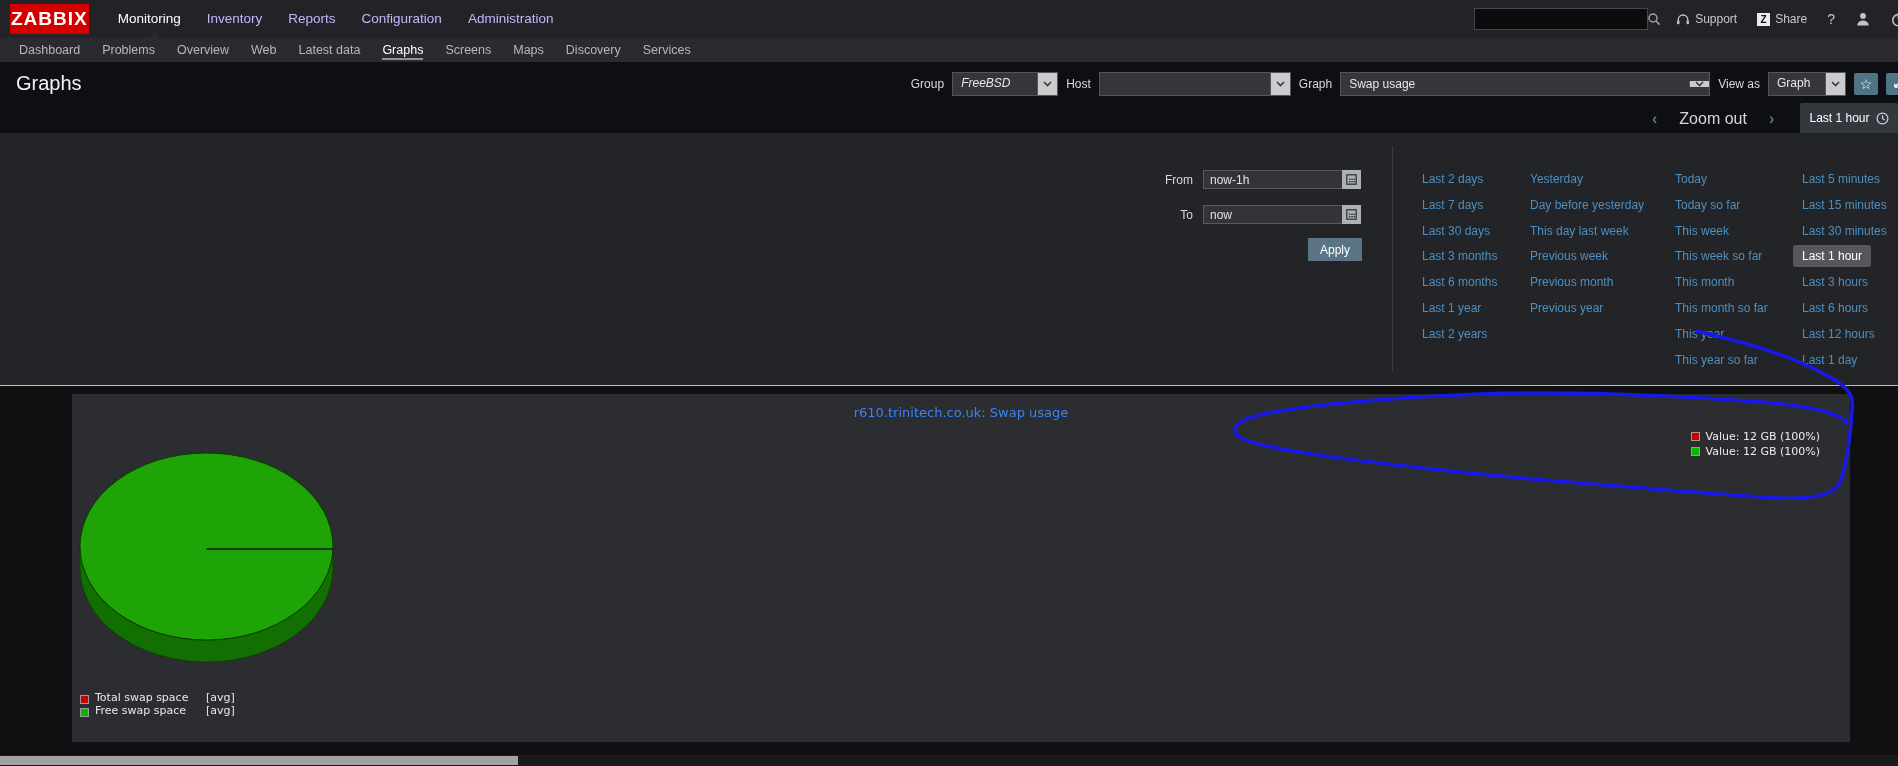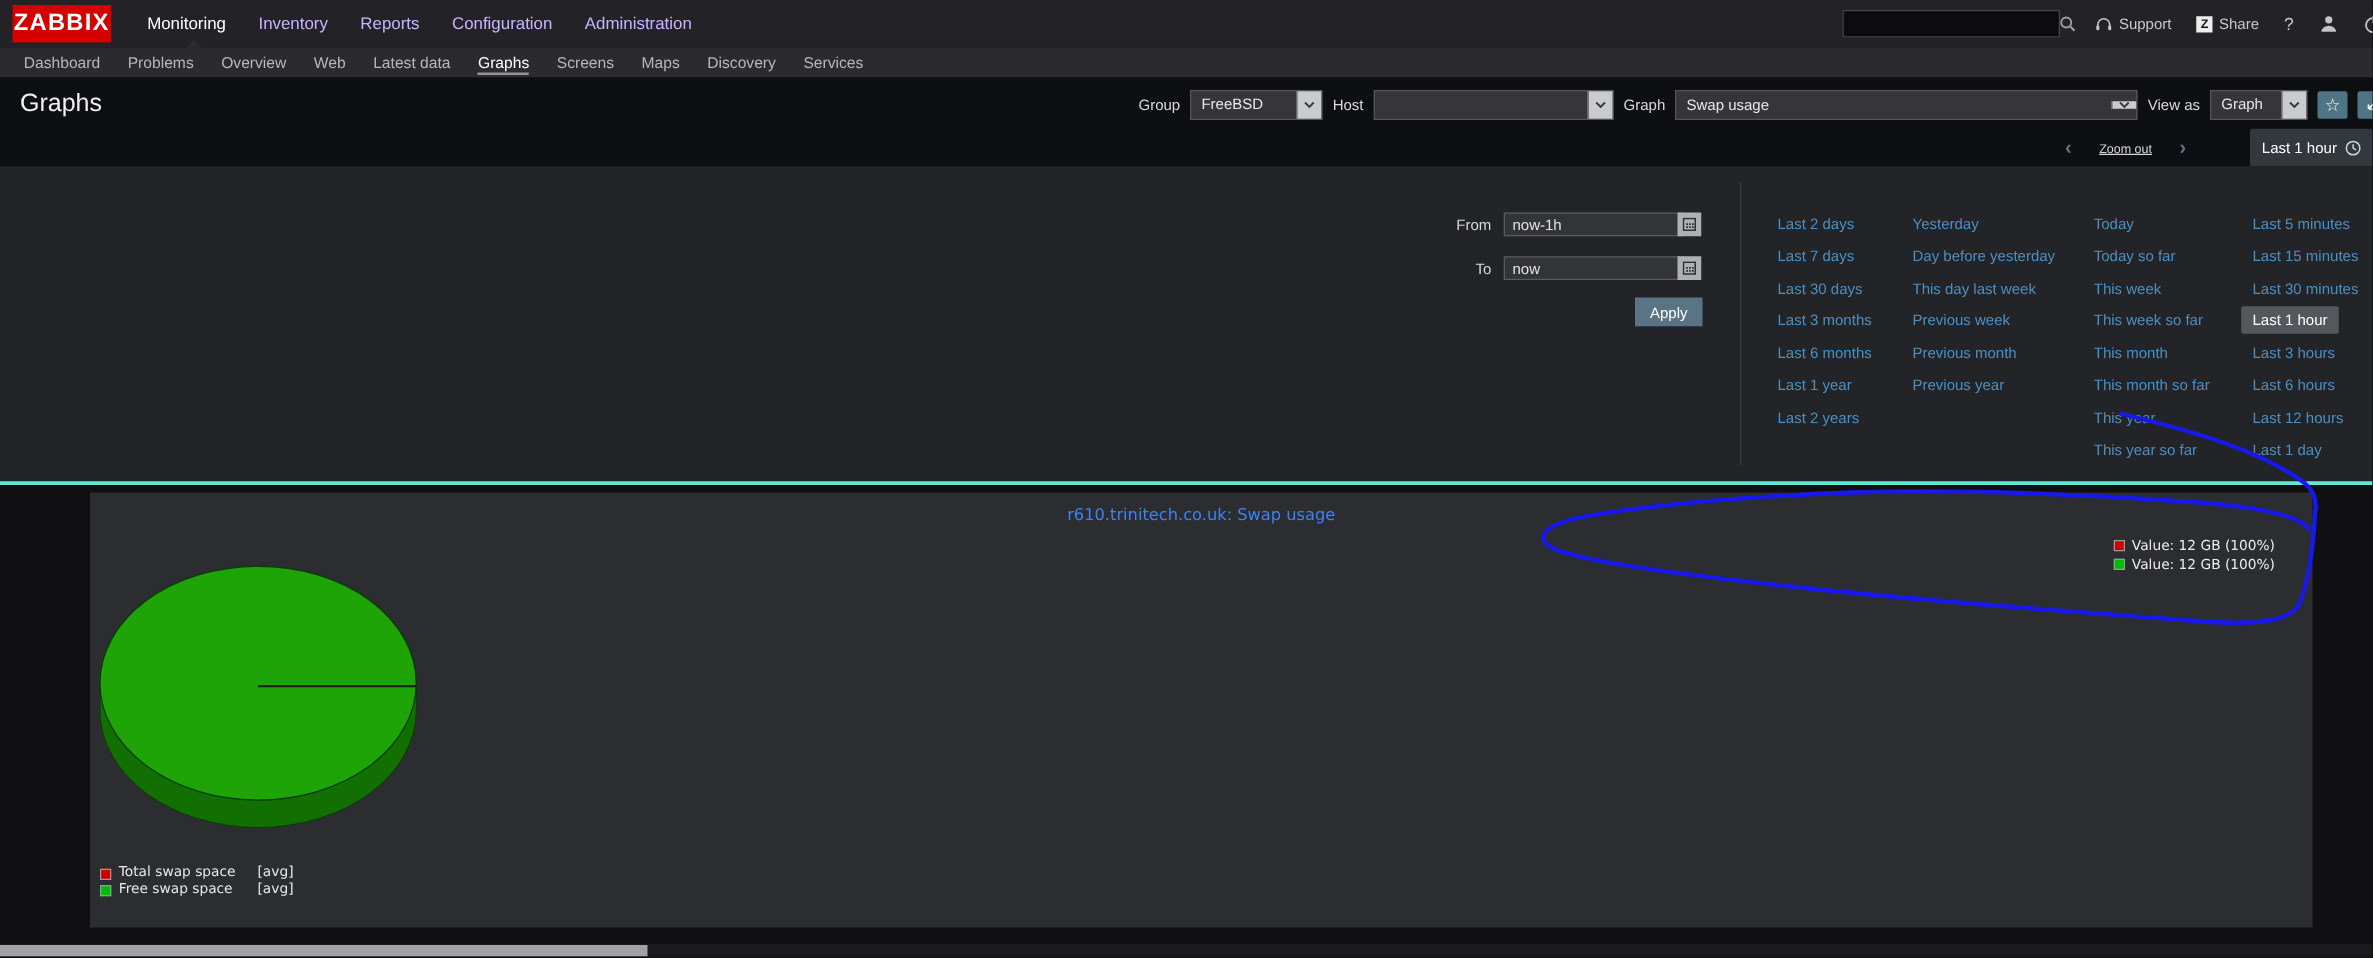"FreeBSD" .sel-group { font-style: none -> italic }
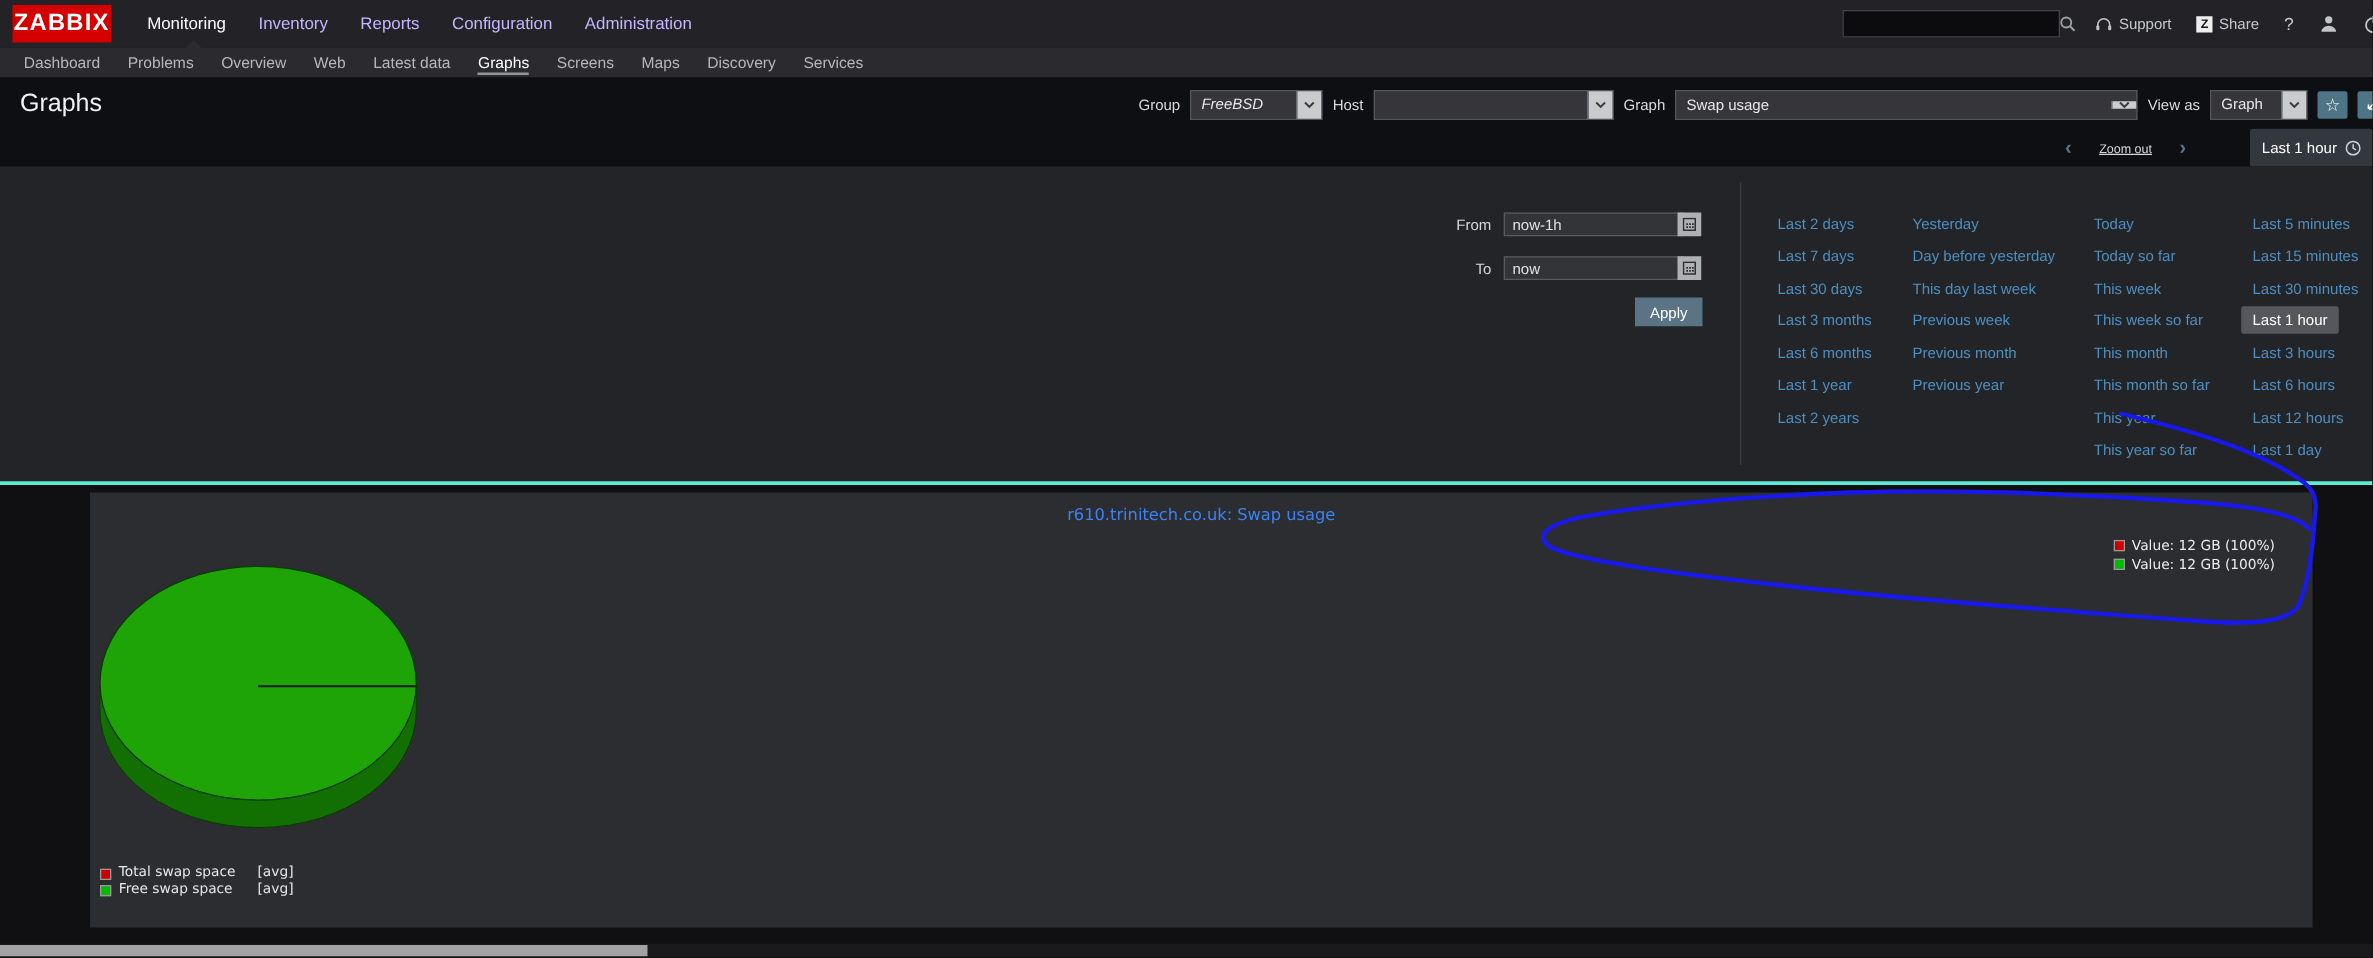"Zoom out" .zoomout-label { font-size: 10px -> 16px; text-decoration: underline -> none }
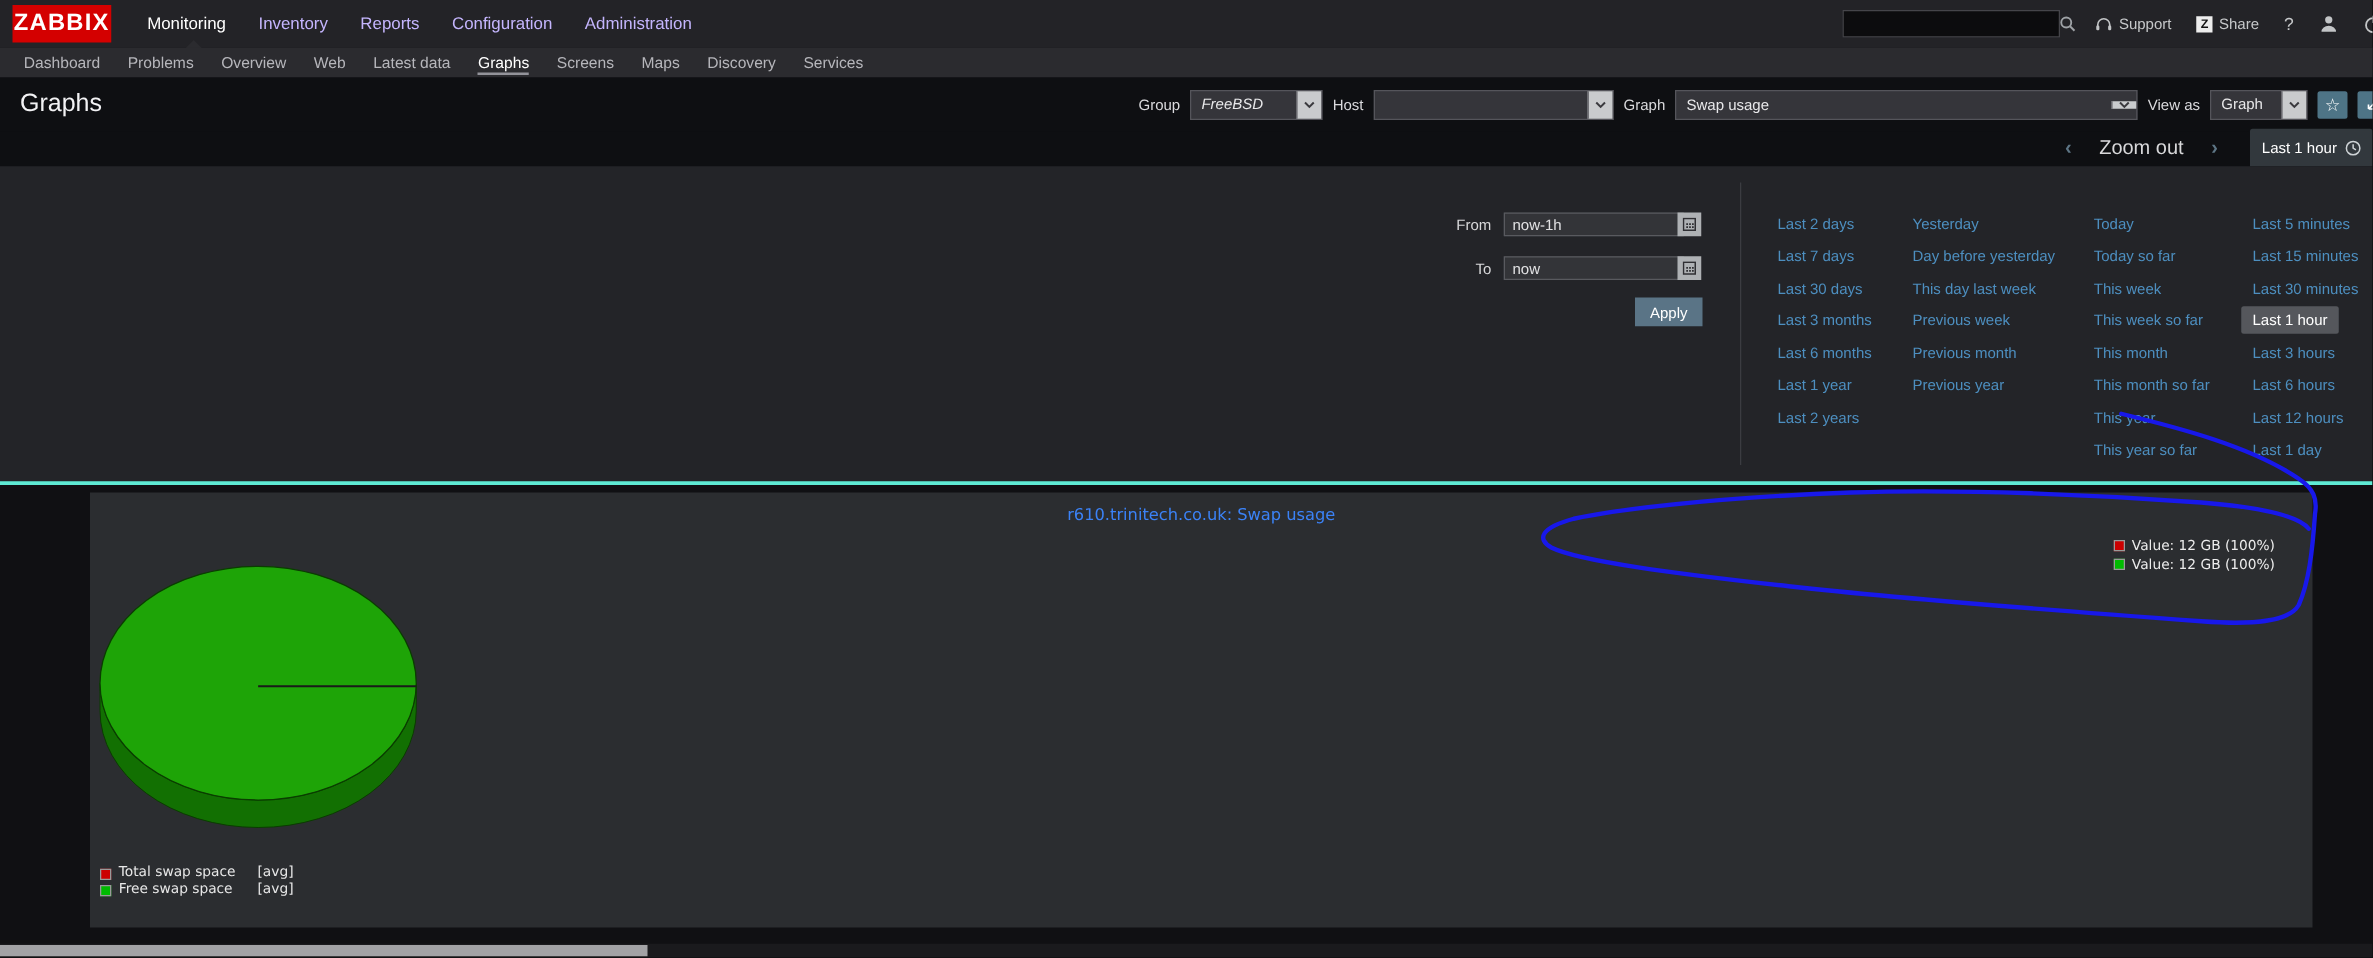"From" .filterpanel { border-bottom: 3px solid #5eead4 -> 1px solid #5eead4 }
